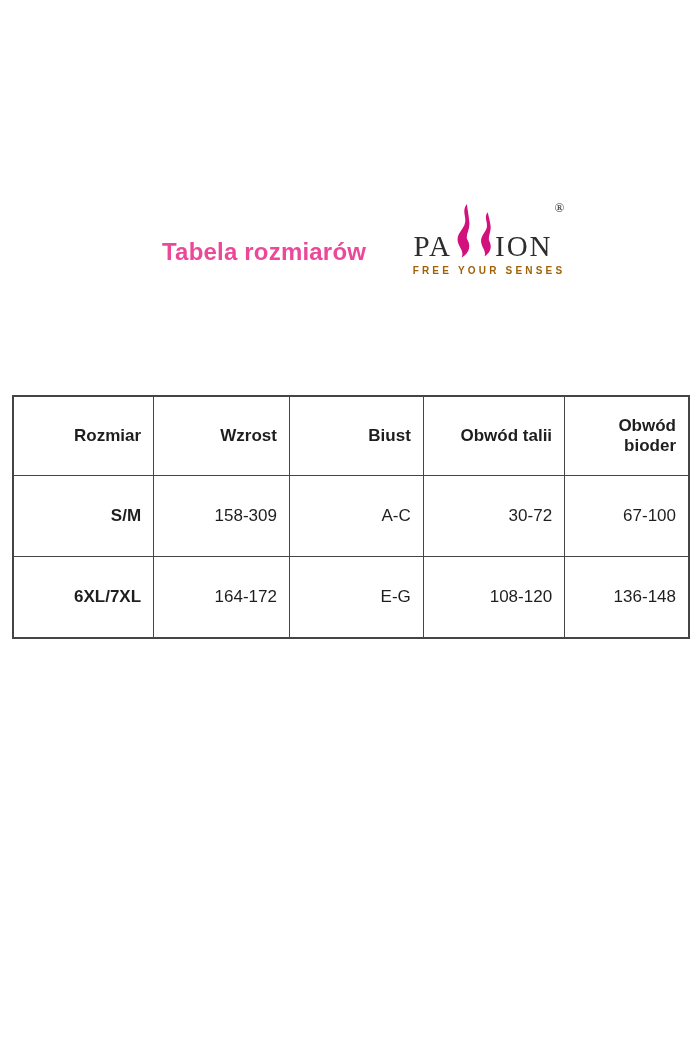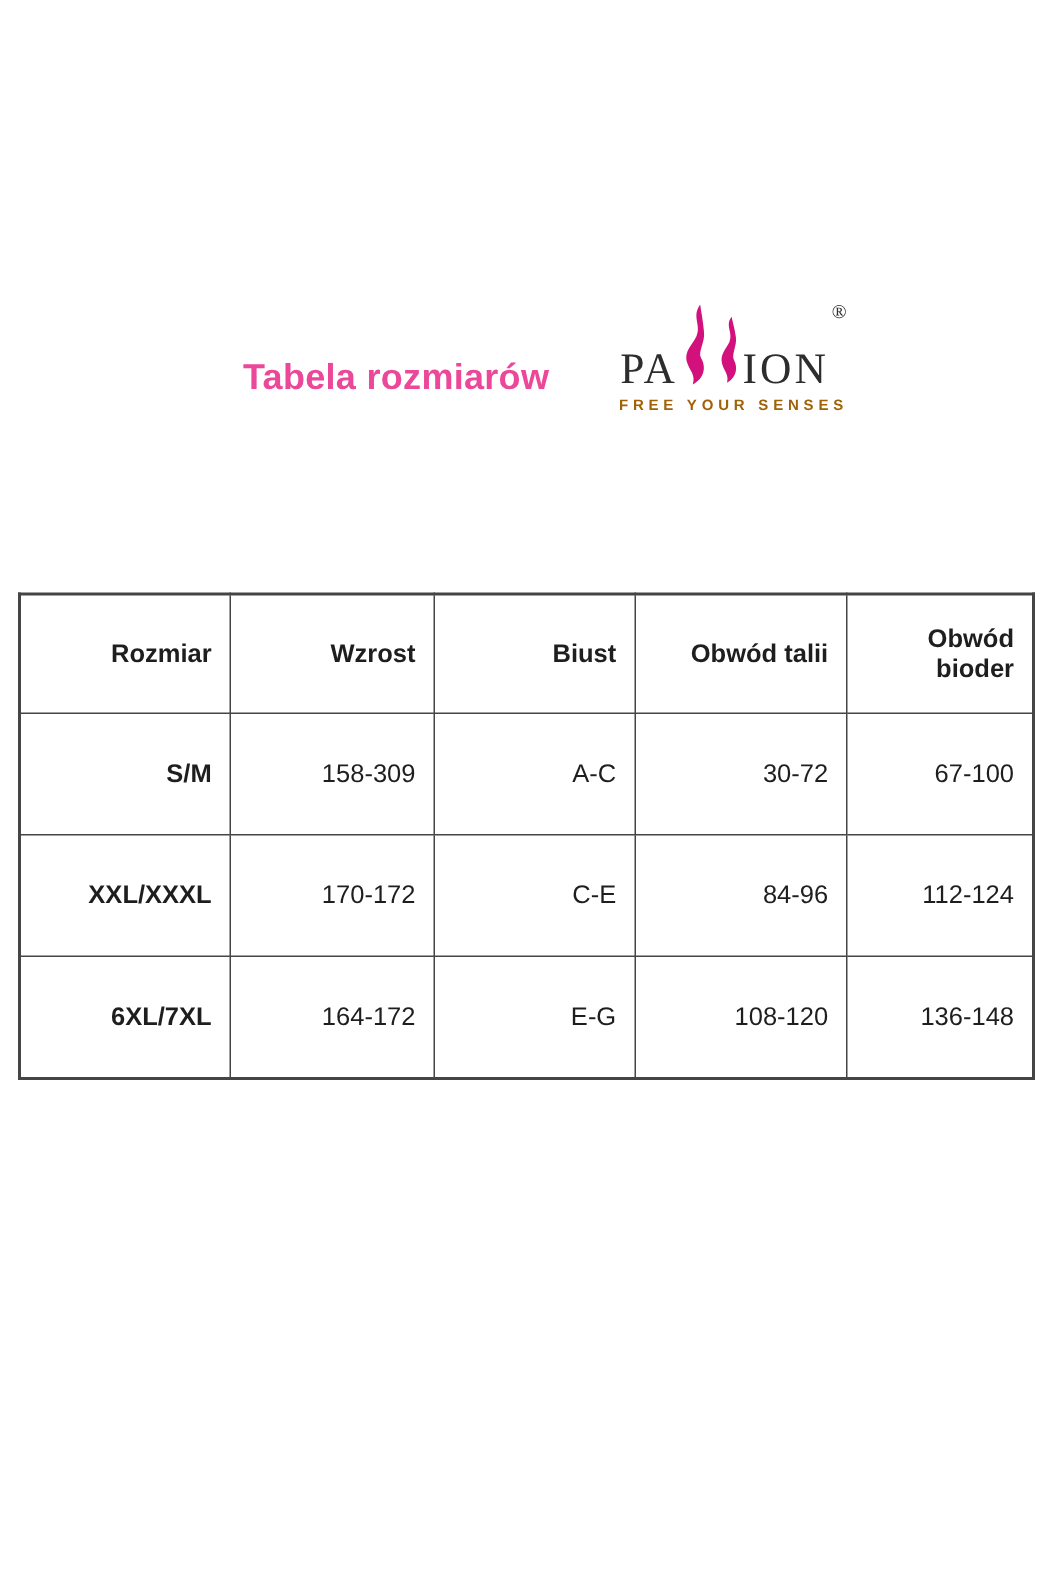"XXL/XXXL" tr { html: <tr> <td>XXL/XXXL</td> <td>170-172</td> <td>C-E</td> <td>84-96</td> <td>112-124</td> </tr> -> none }
